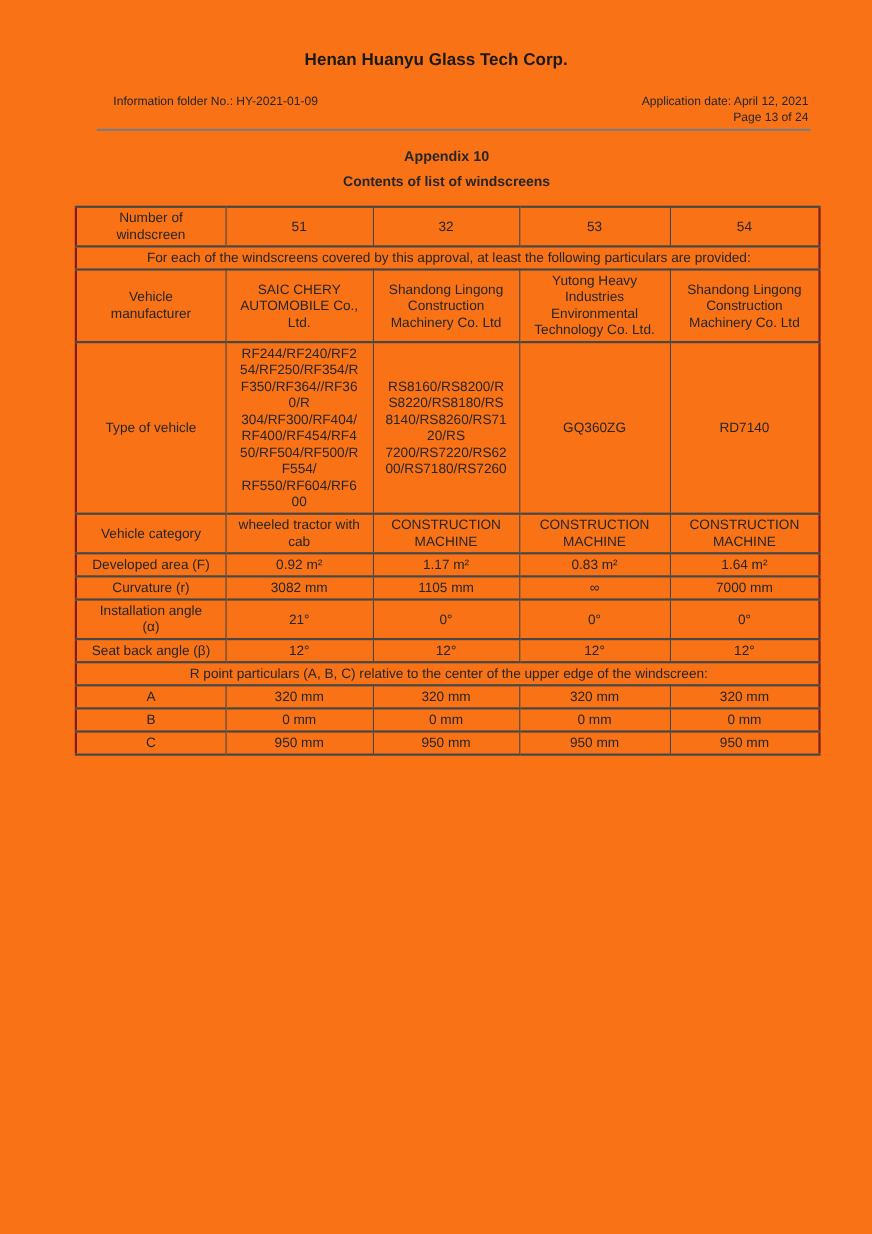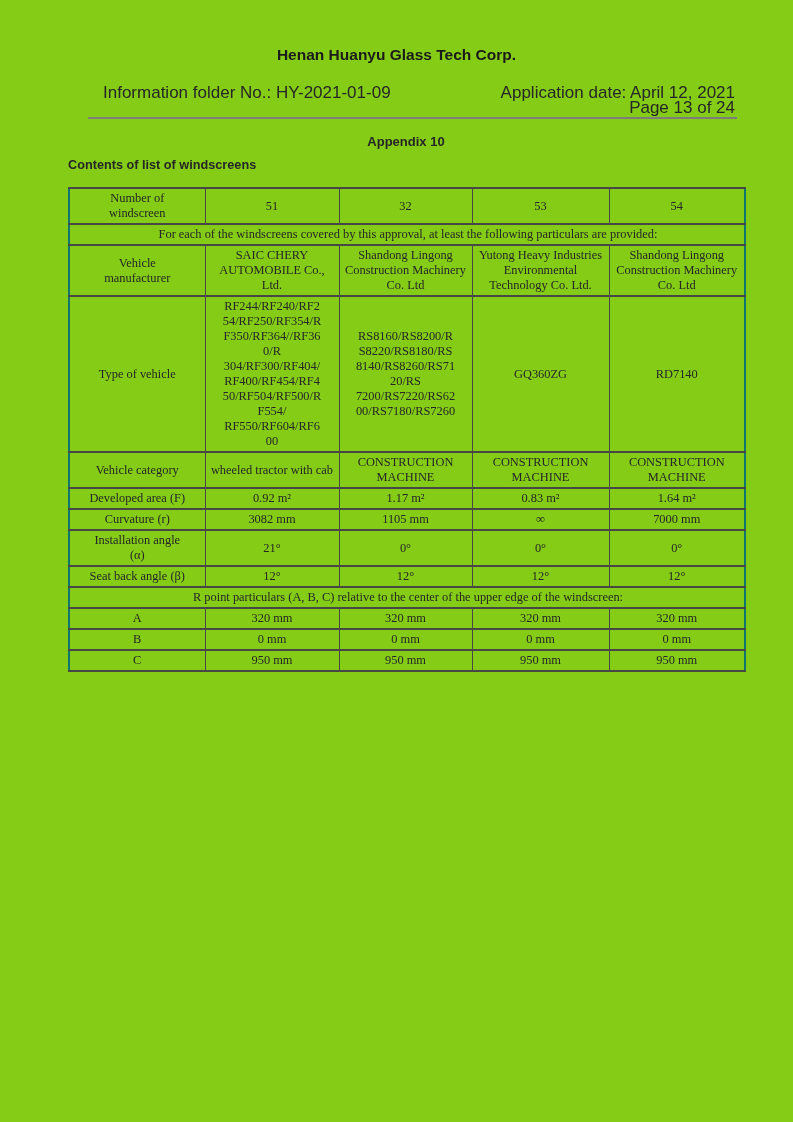"Henan Huanyu Glass Tech Corp." .page { background: #84cc16 -> #f97316 }
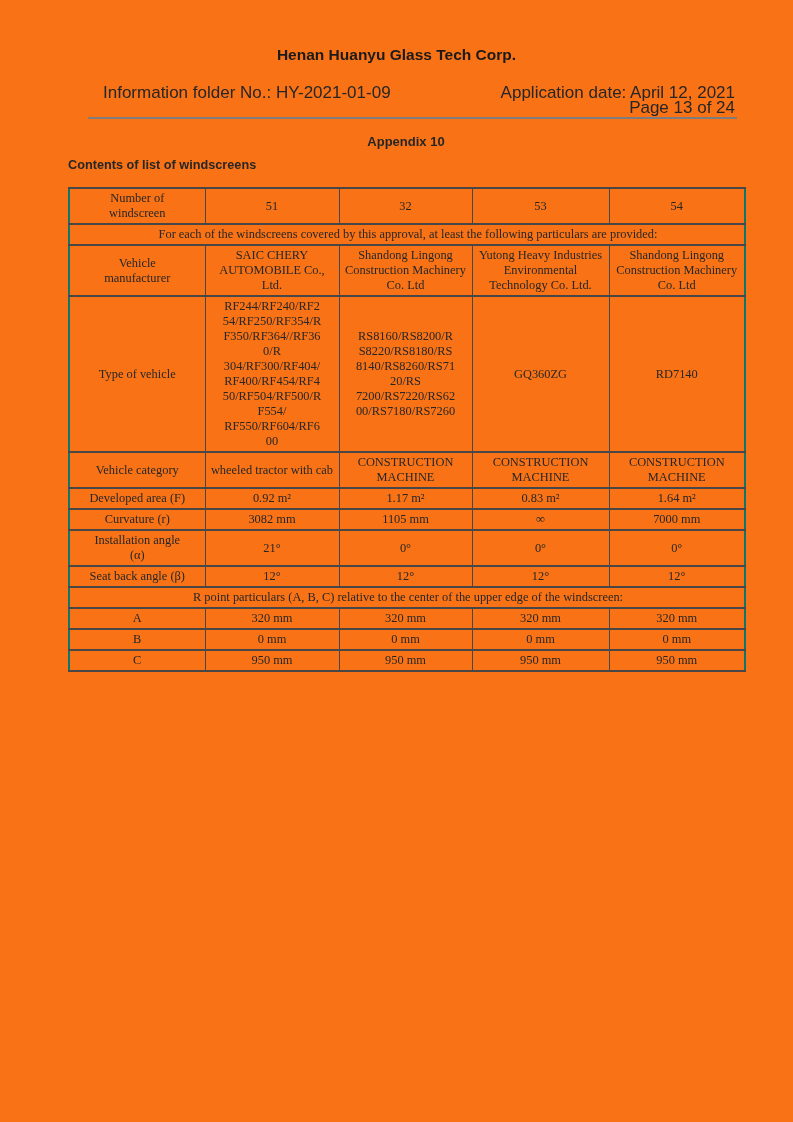"Information folder No.: HY-2021-01-09" .info-row { font-size: 17px -> 11px }
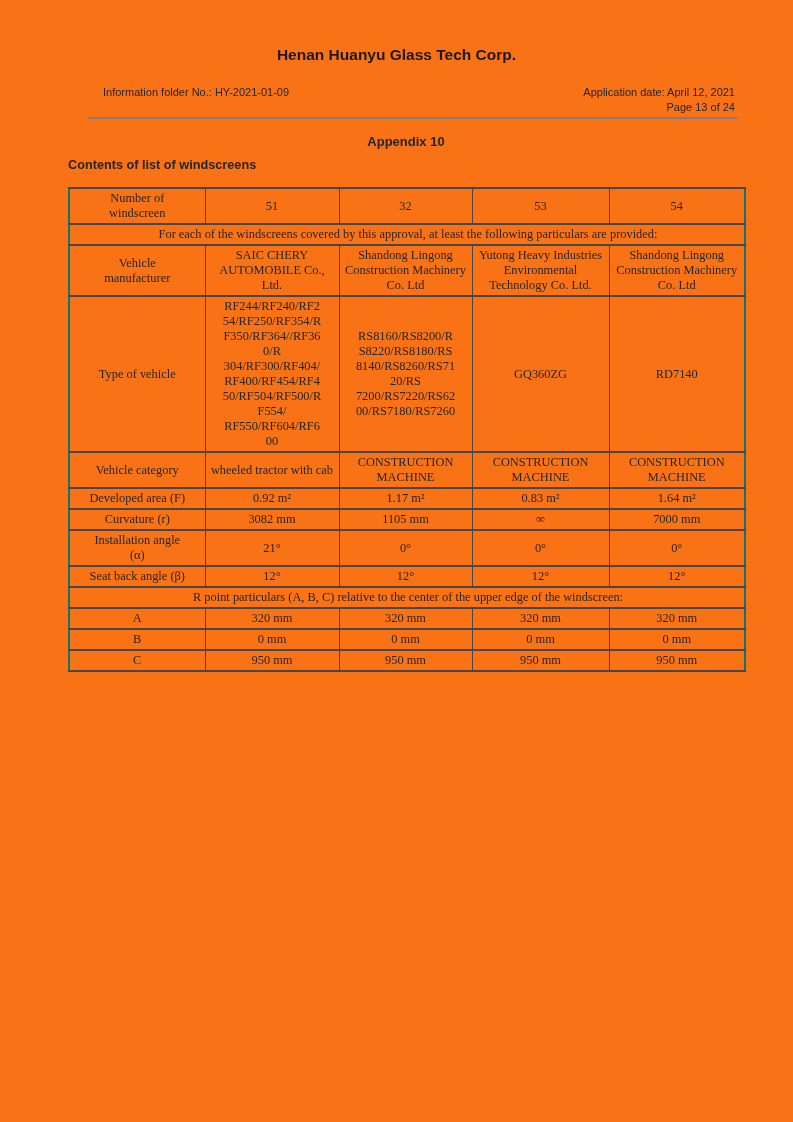"Contents of list of windscreens" .doc-subtitle { text-align: none -> center }
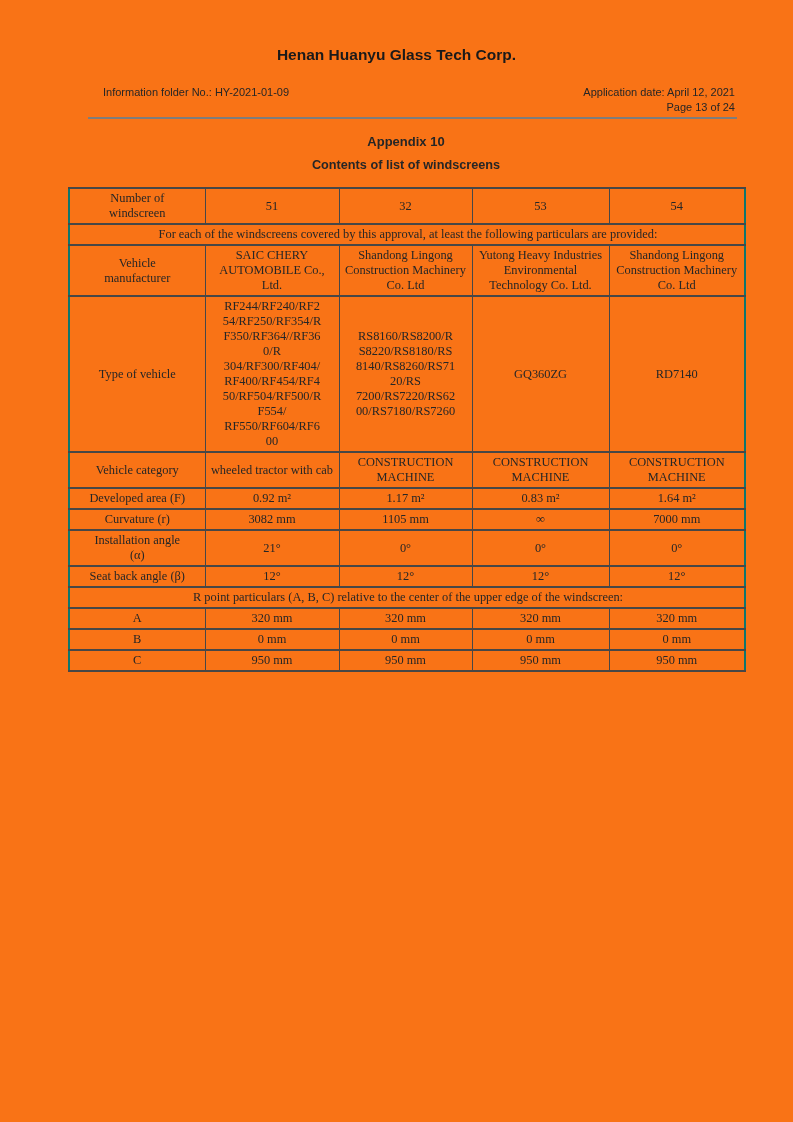"Number of" table.doc-table { border: 2px solid #0f766e -> 2px solid #7f1d1d; font-family: Liberation Serif, serif -> none }
